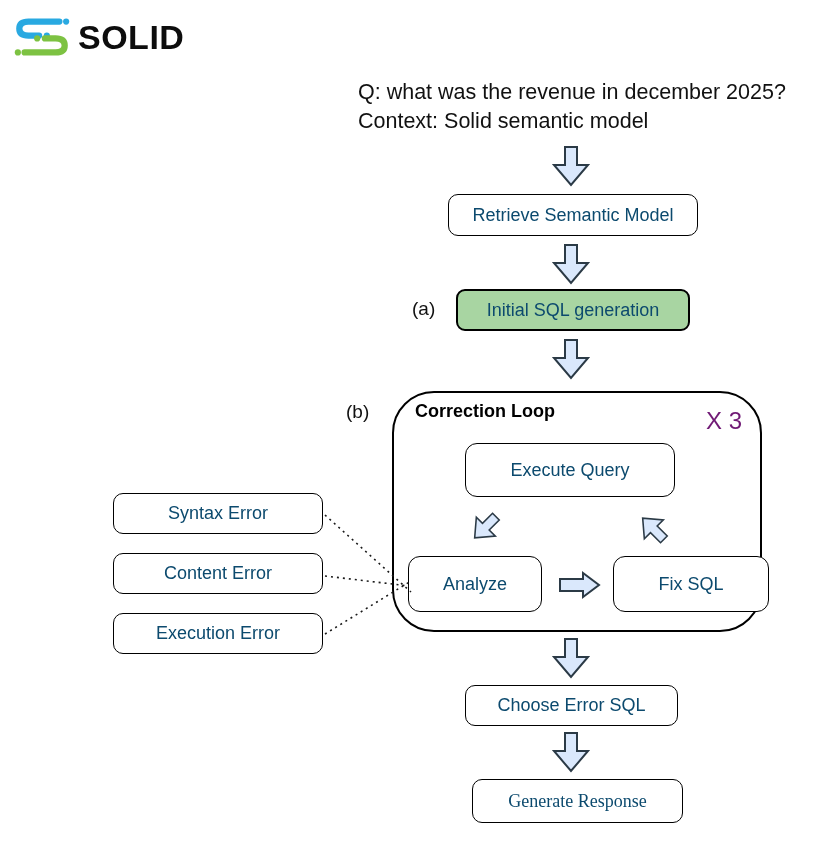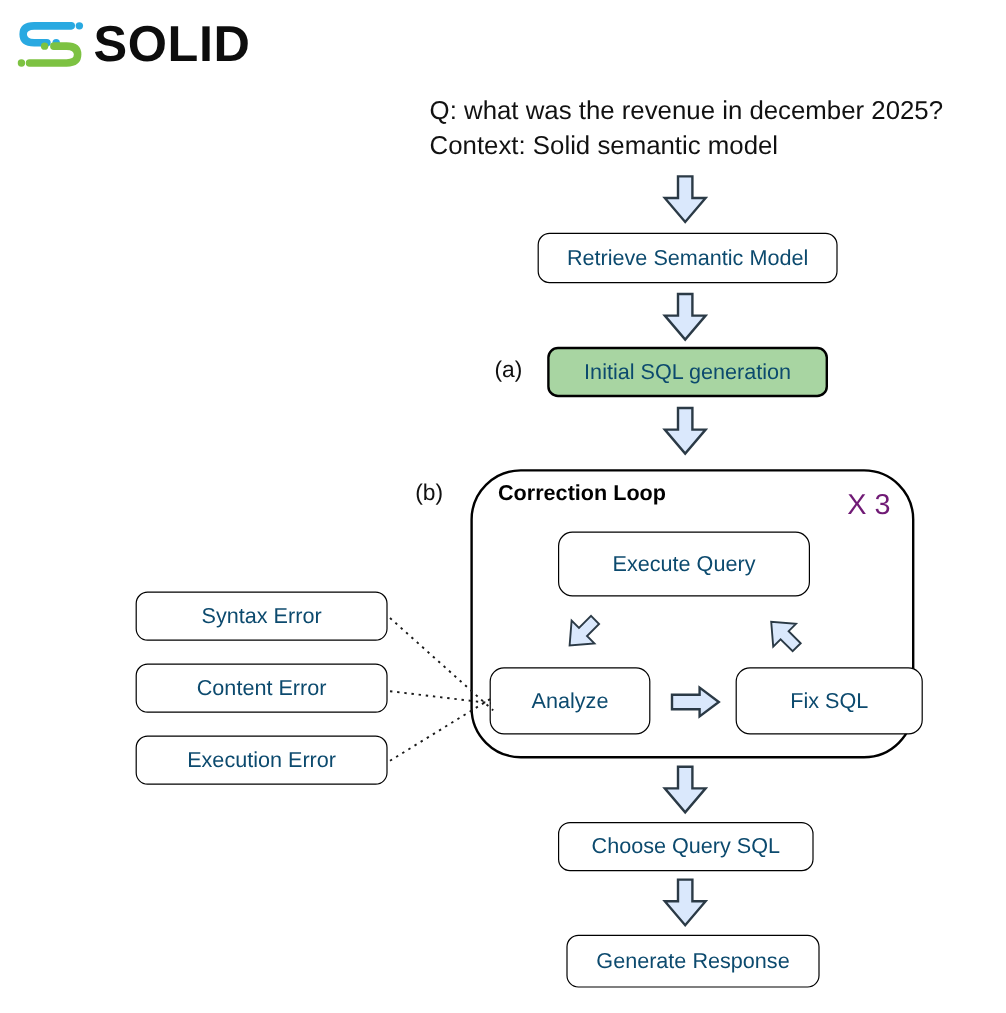"SOLID" .logo-text { font-size: 42px -> 34px }
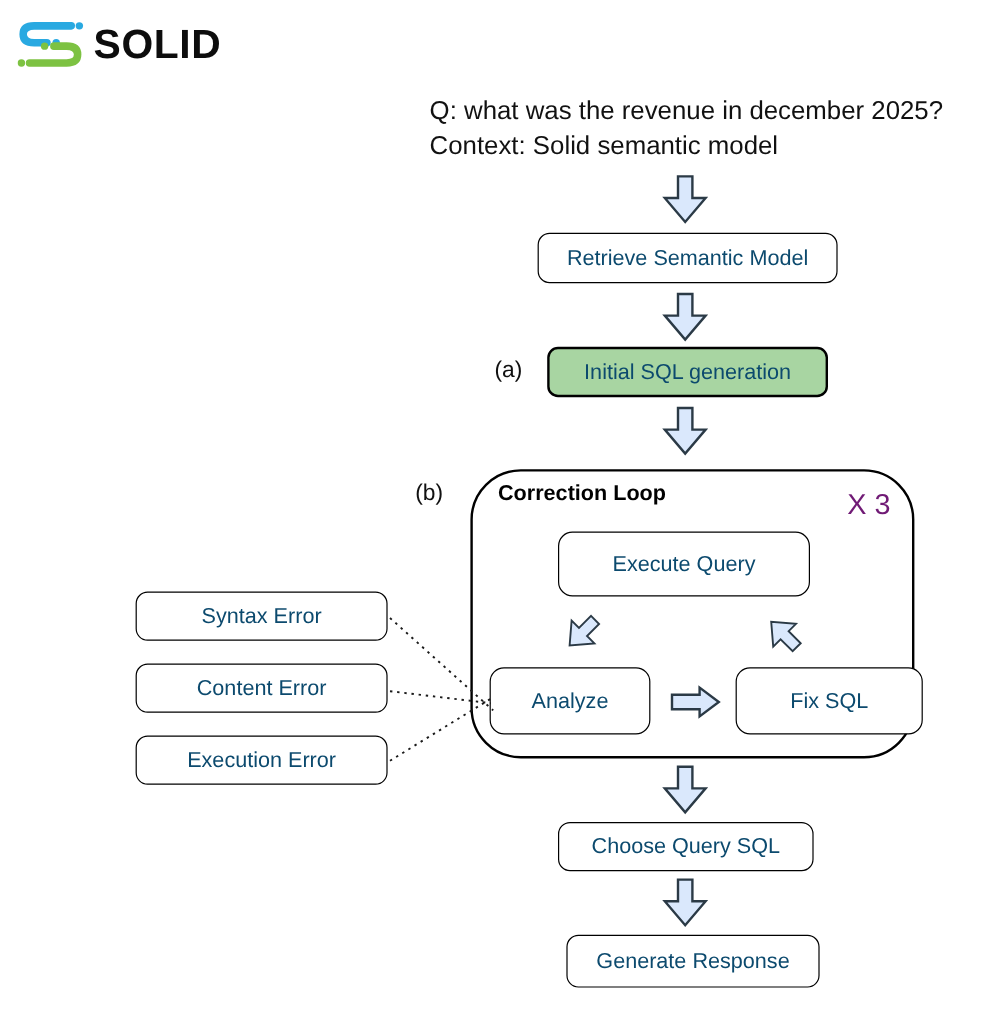"Choose Query SQL" span { text: Query -> Error }
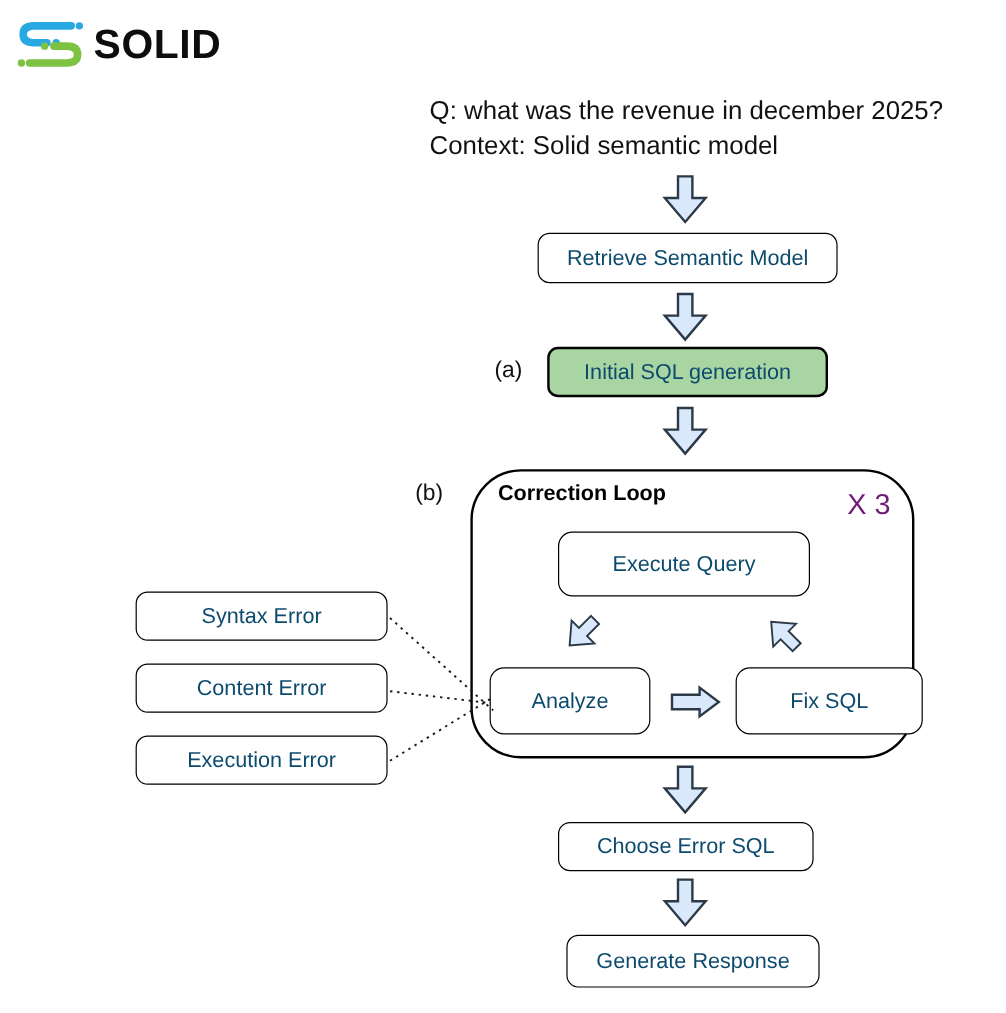"Generate Response" div.node { font-family: none -> Liberation Serif, serif }
